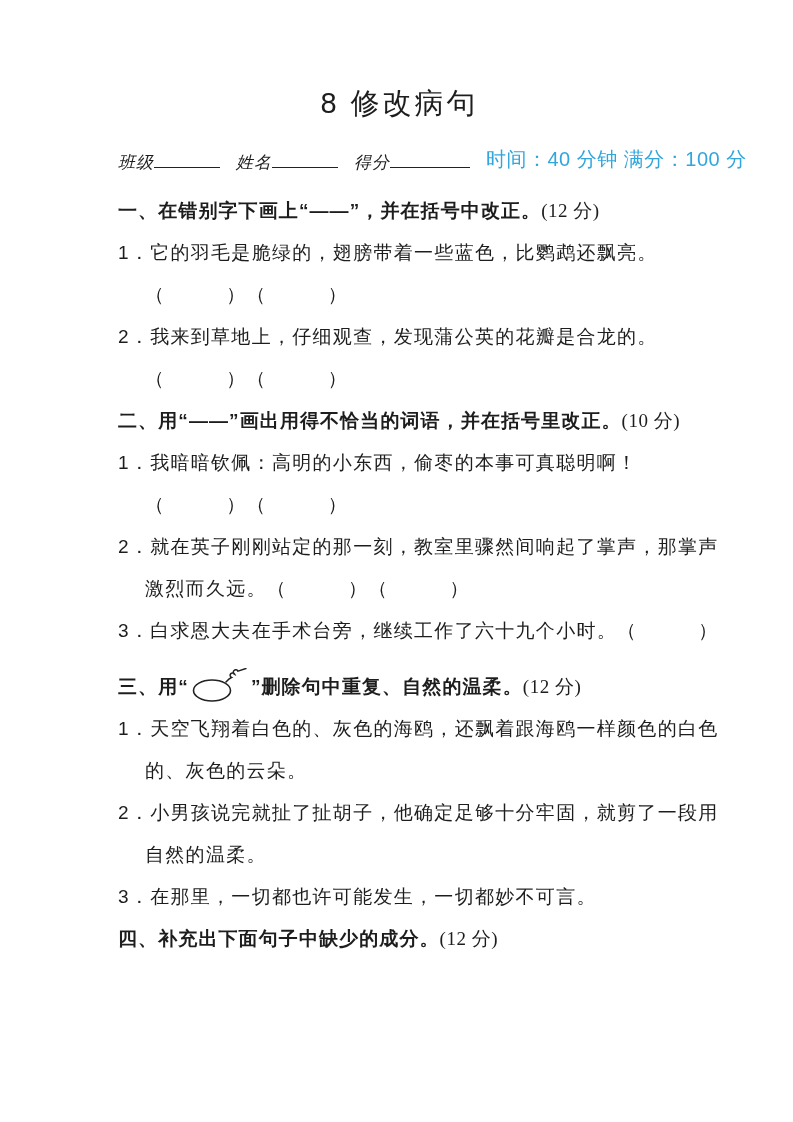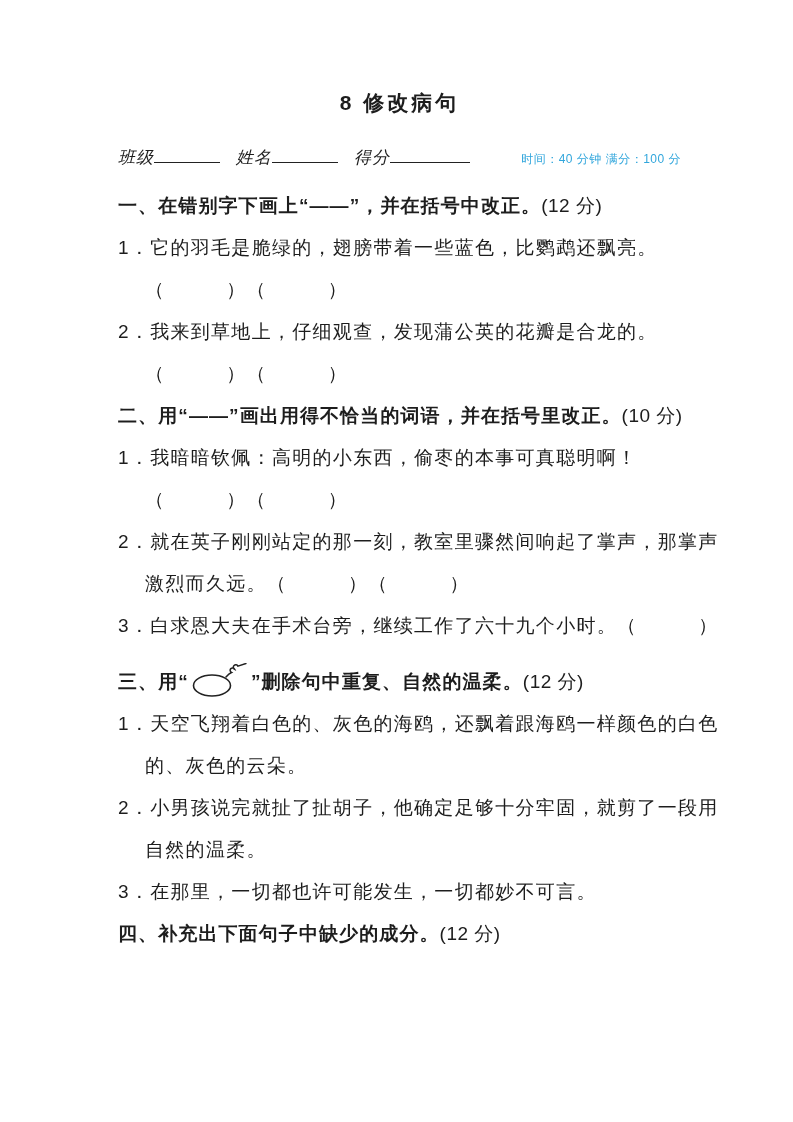"8 修改病句" .title { font-size: 21px -> 29px; font-weight: 700 -> 400 }
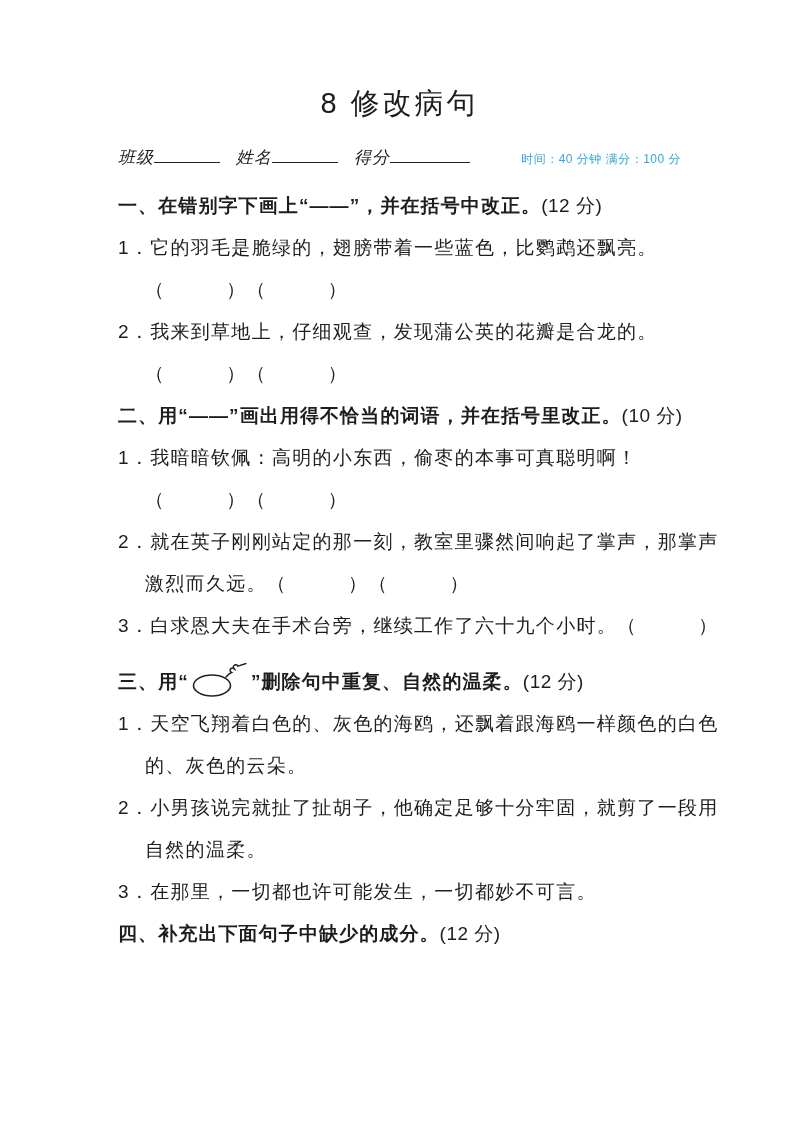"时间：40 分钟 满分：100 分" .note { font-size: 12px -> 20px }
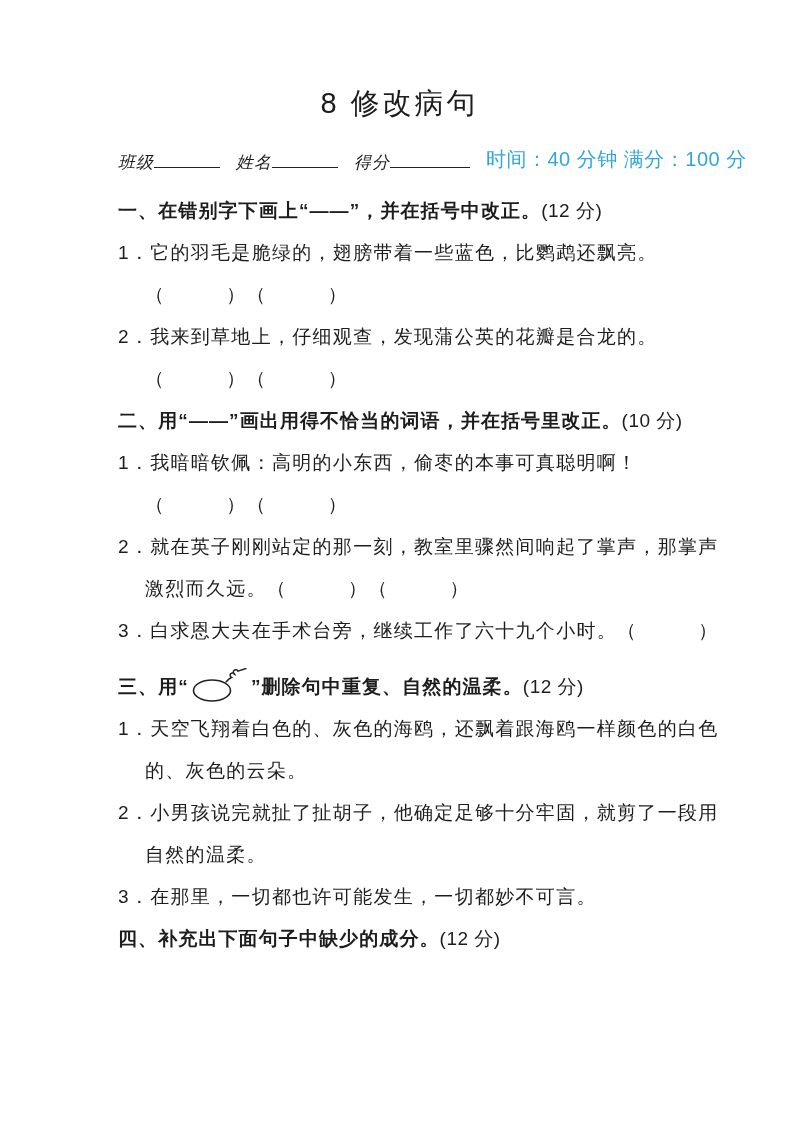"(12 分)" .score { font-family: Liberation Sans, sans-serif -> Liberation Serif, serif }
